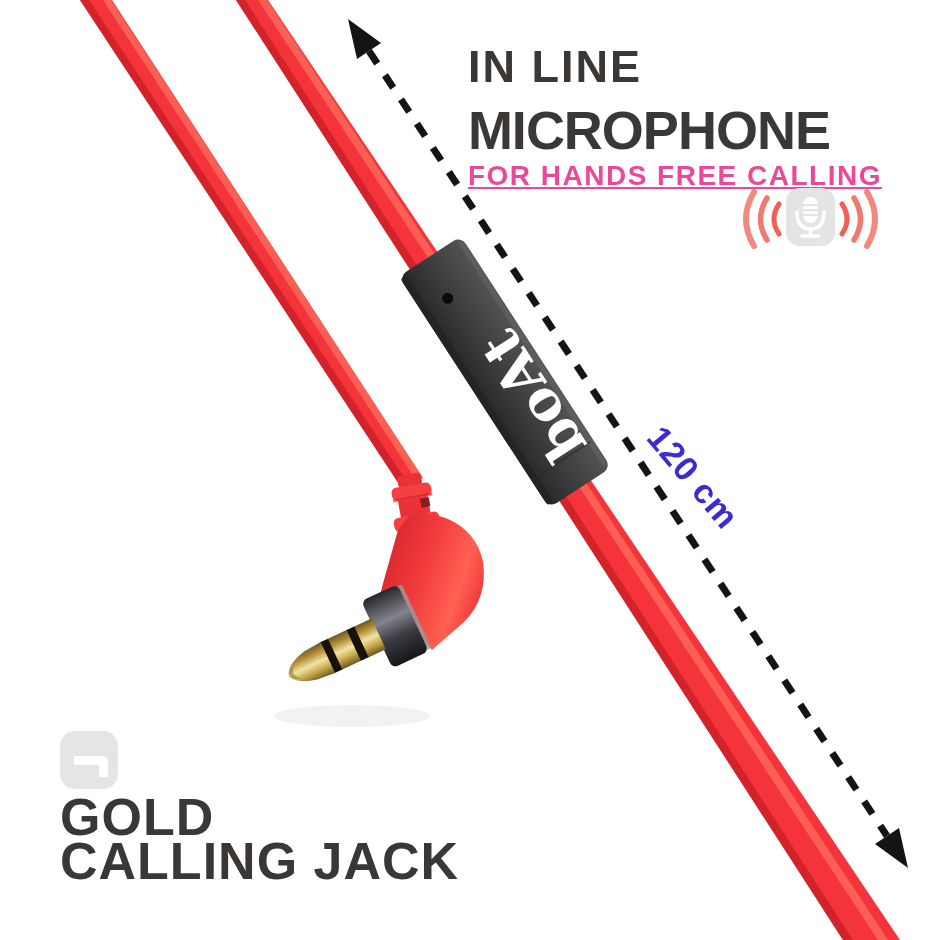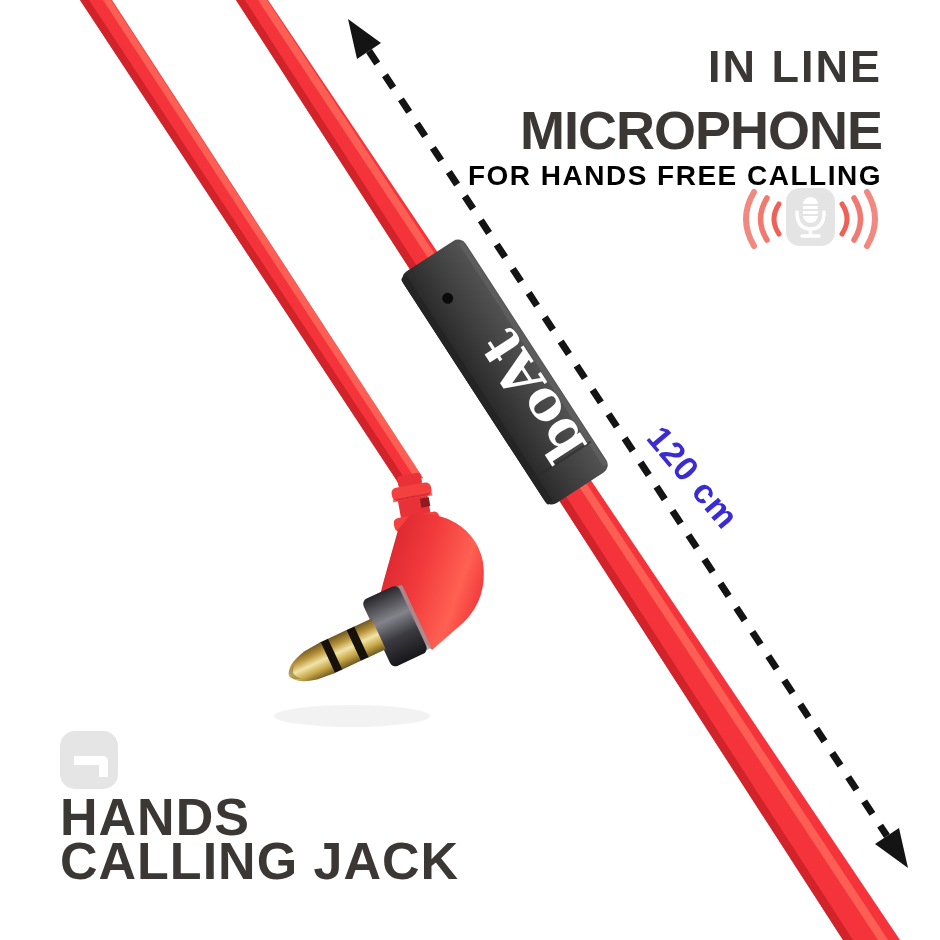"IN LINE" .headline { text-align: right -> none }
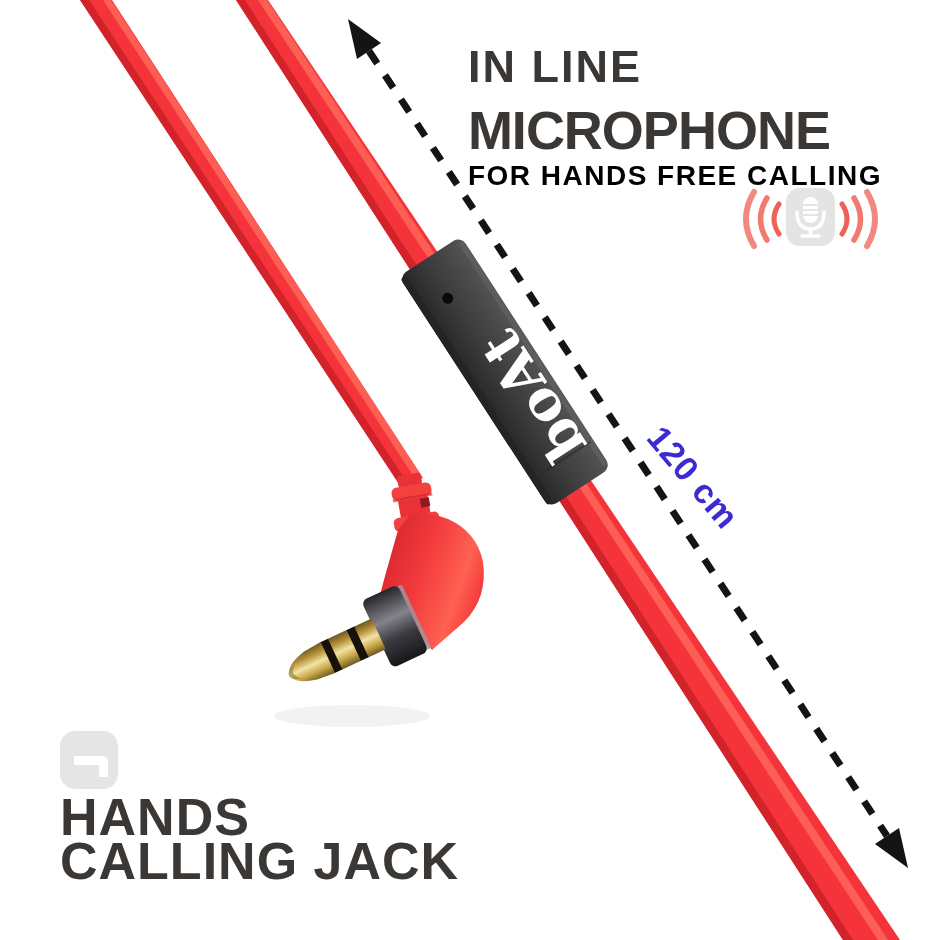"FOR HANDS FREE CALLING" .headline .sub { color: #000000 -> #ec4899; text-decoration: none -> underline }
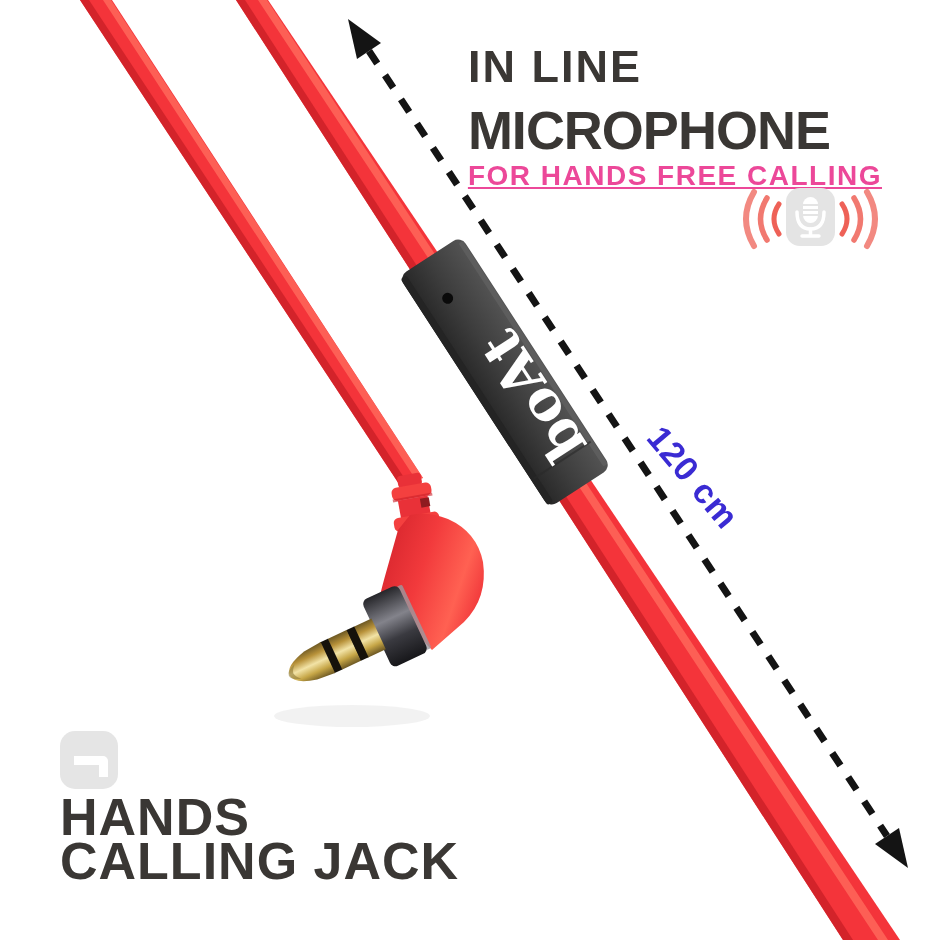"HANDS" div { text: HANDS -> GOLD }
